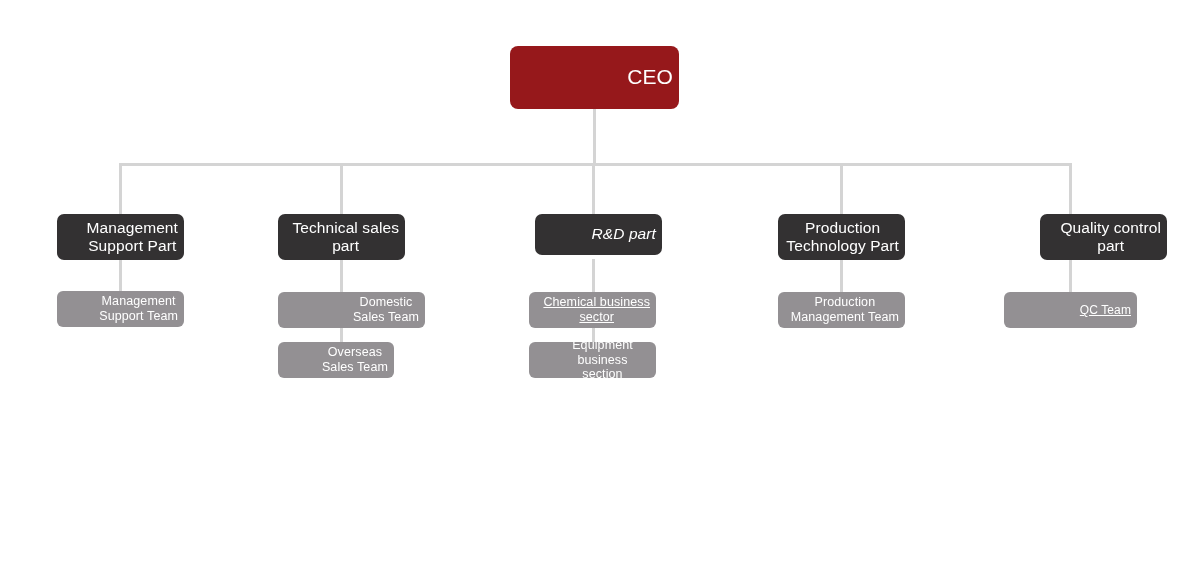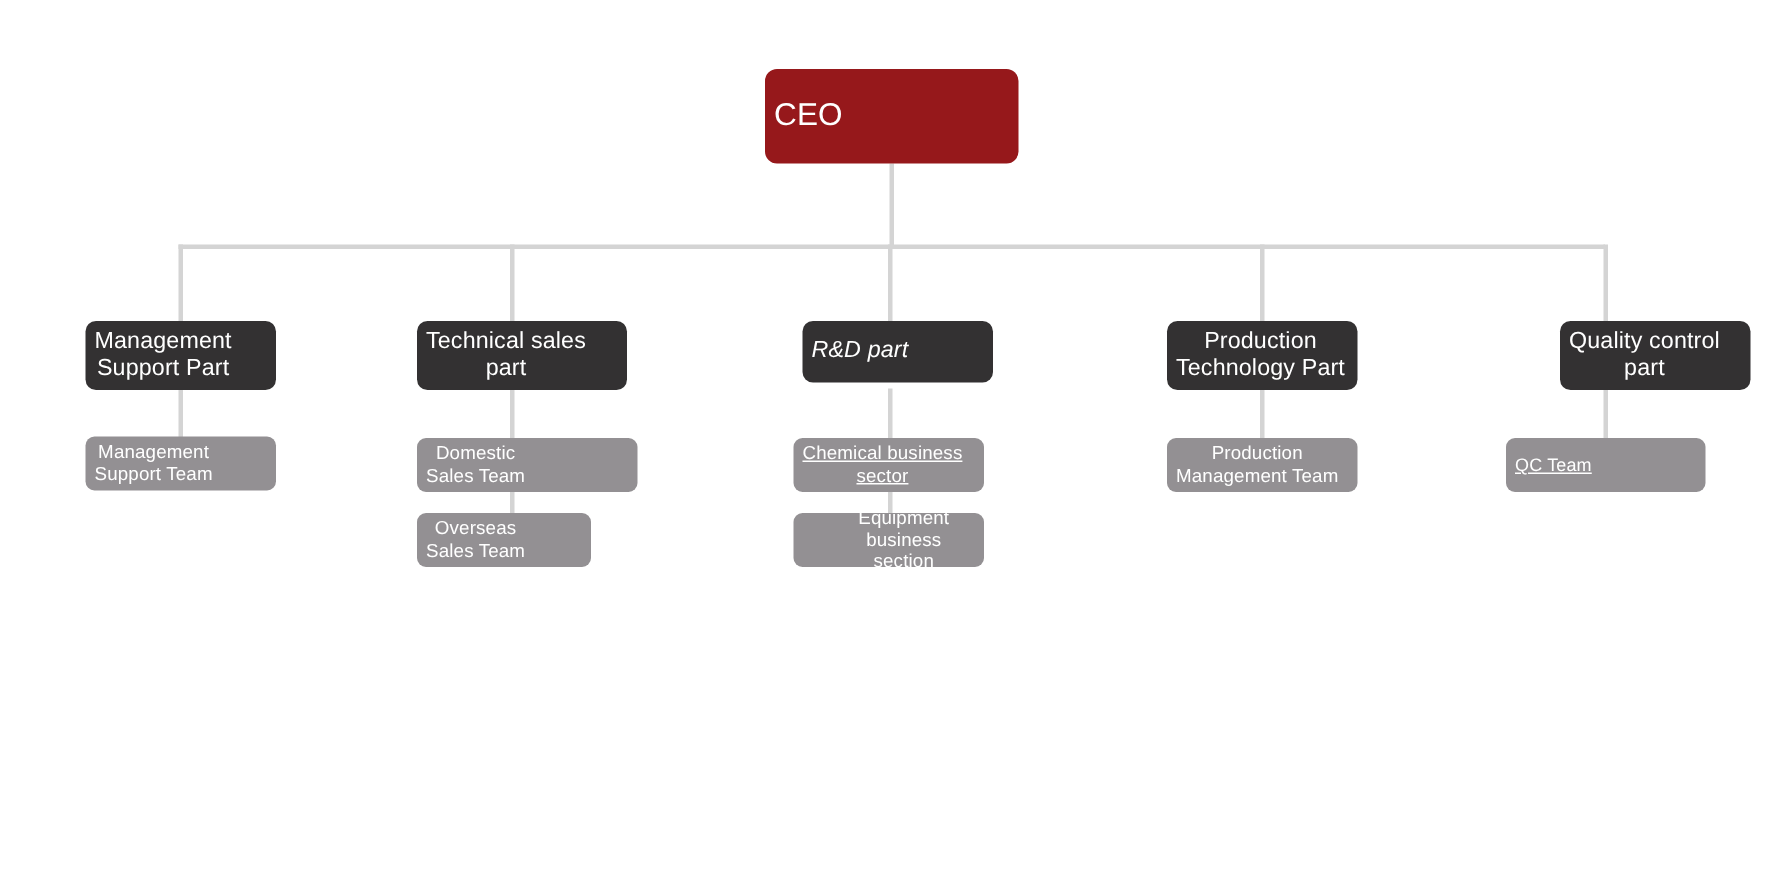"CEO" .node { justify-content: flex-start -> flex-end }
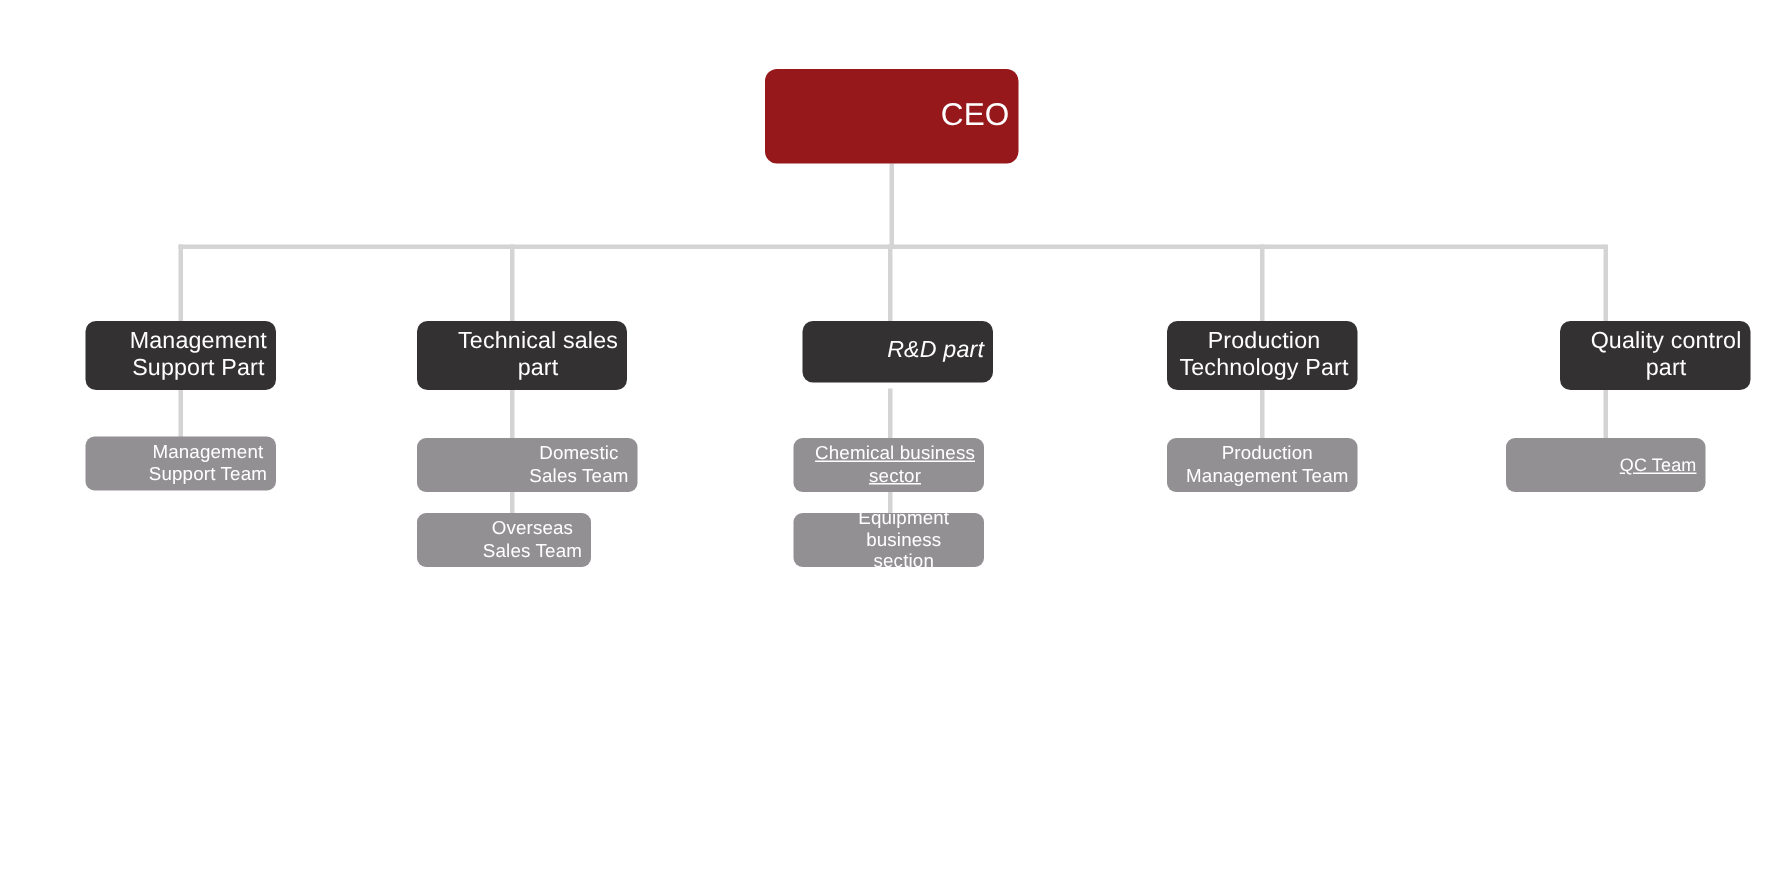"Technical sales" div.node { width: 140px -> 127px }
